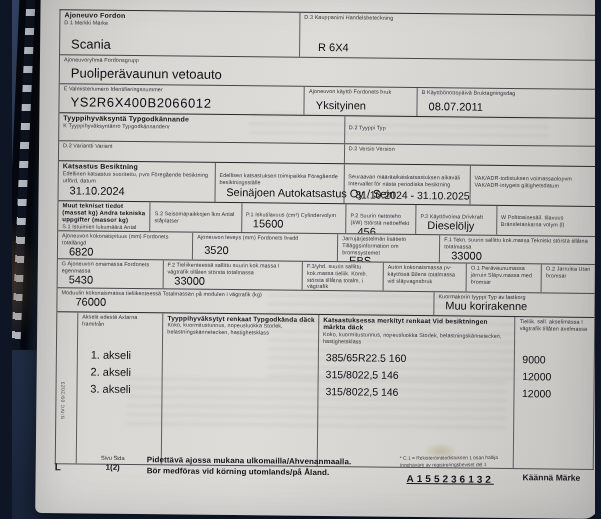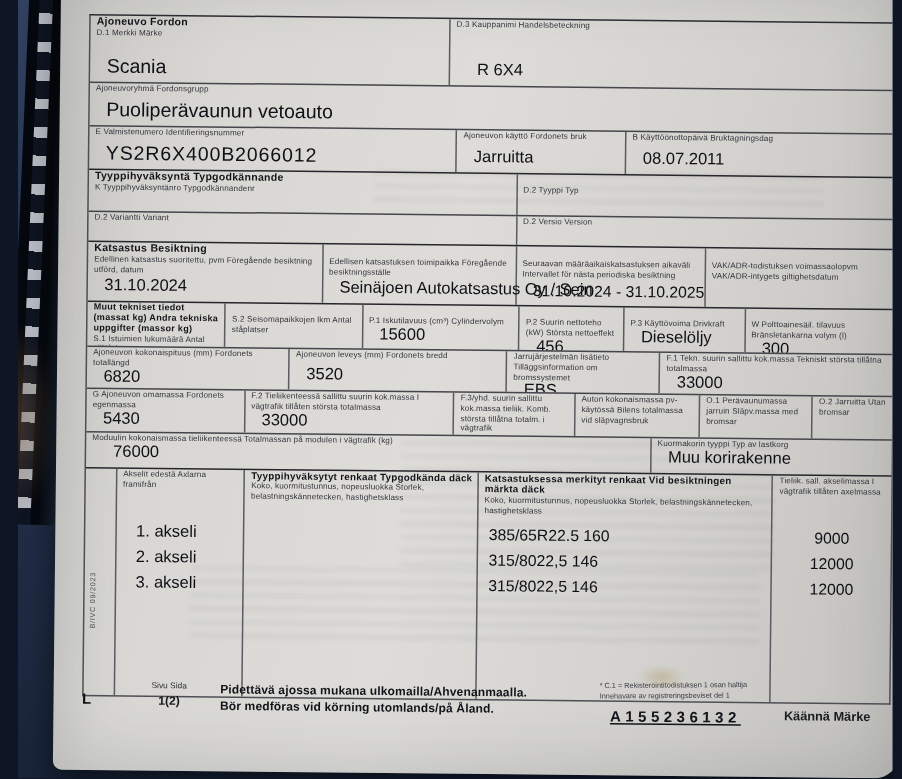"Jarruitta" div.val { text: Jarruitta -> Yksityinen }
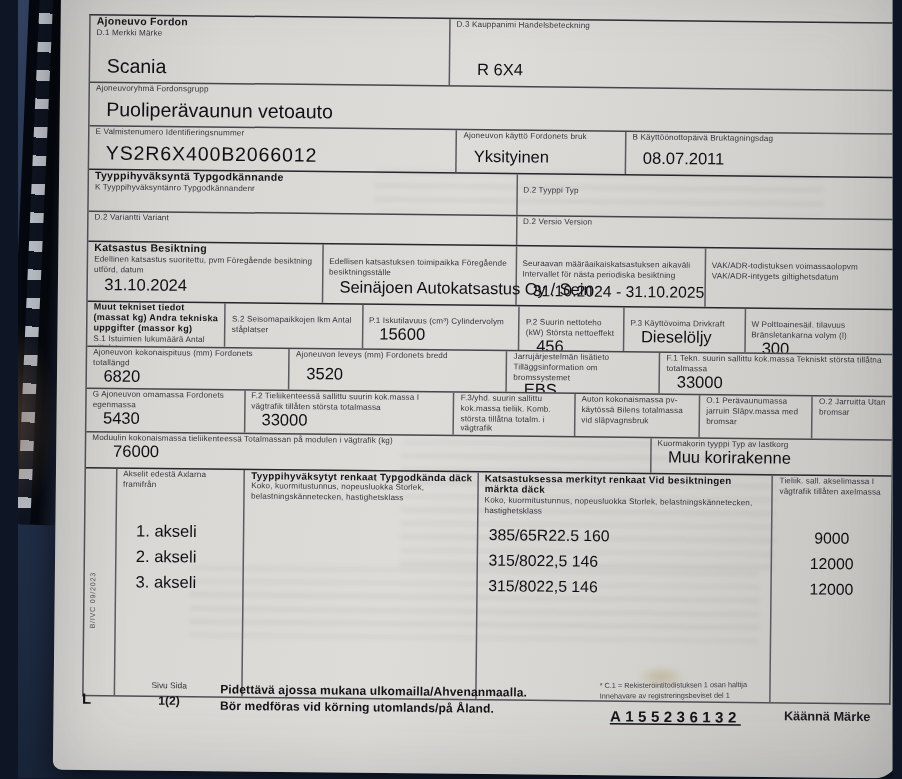"300" div.val { html: <div>300</div> -> none }
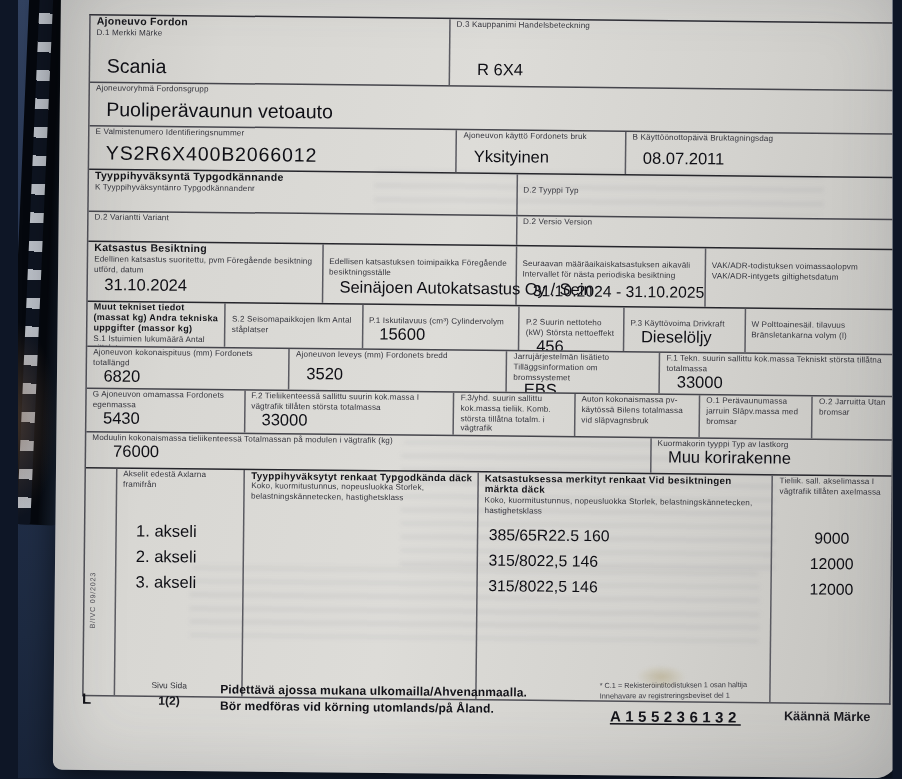"9000" .tline.r { text-align: center -> left }
